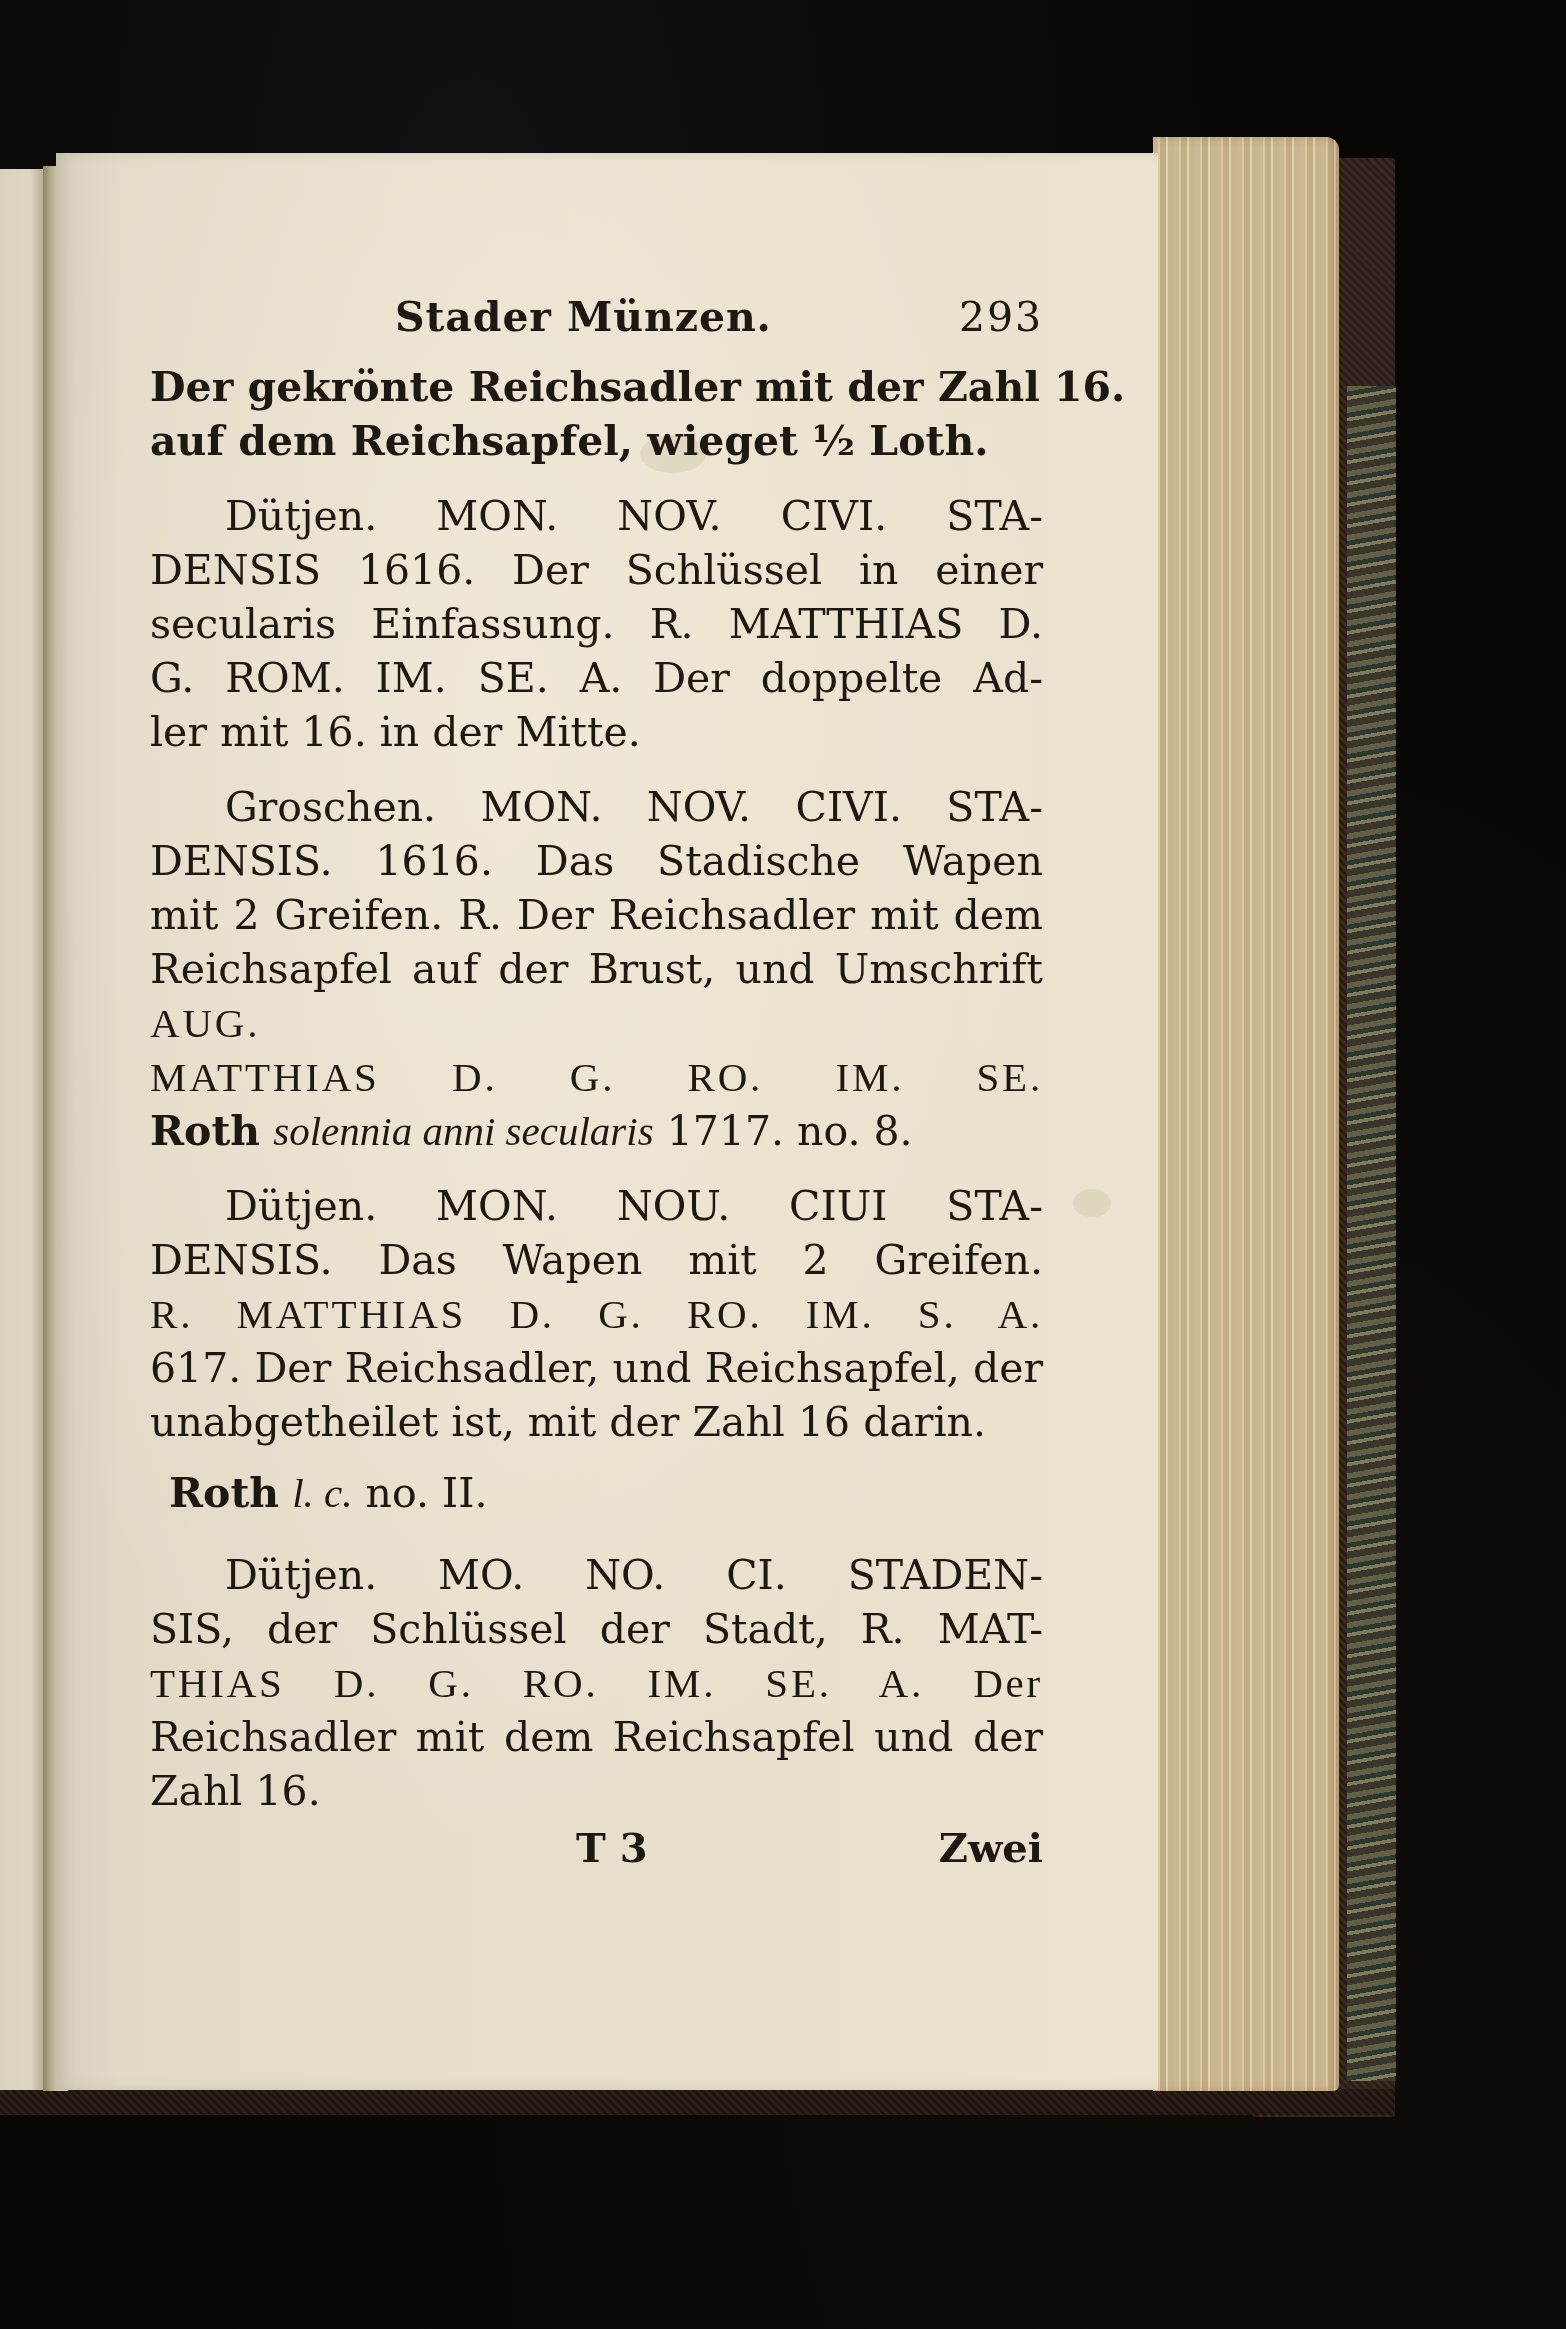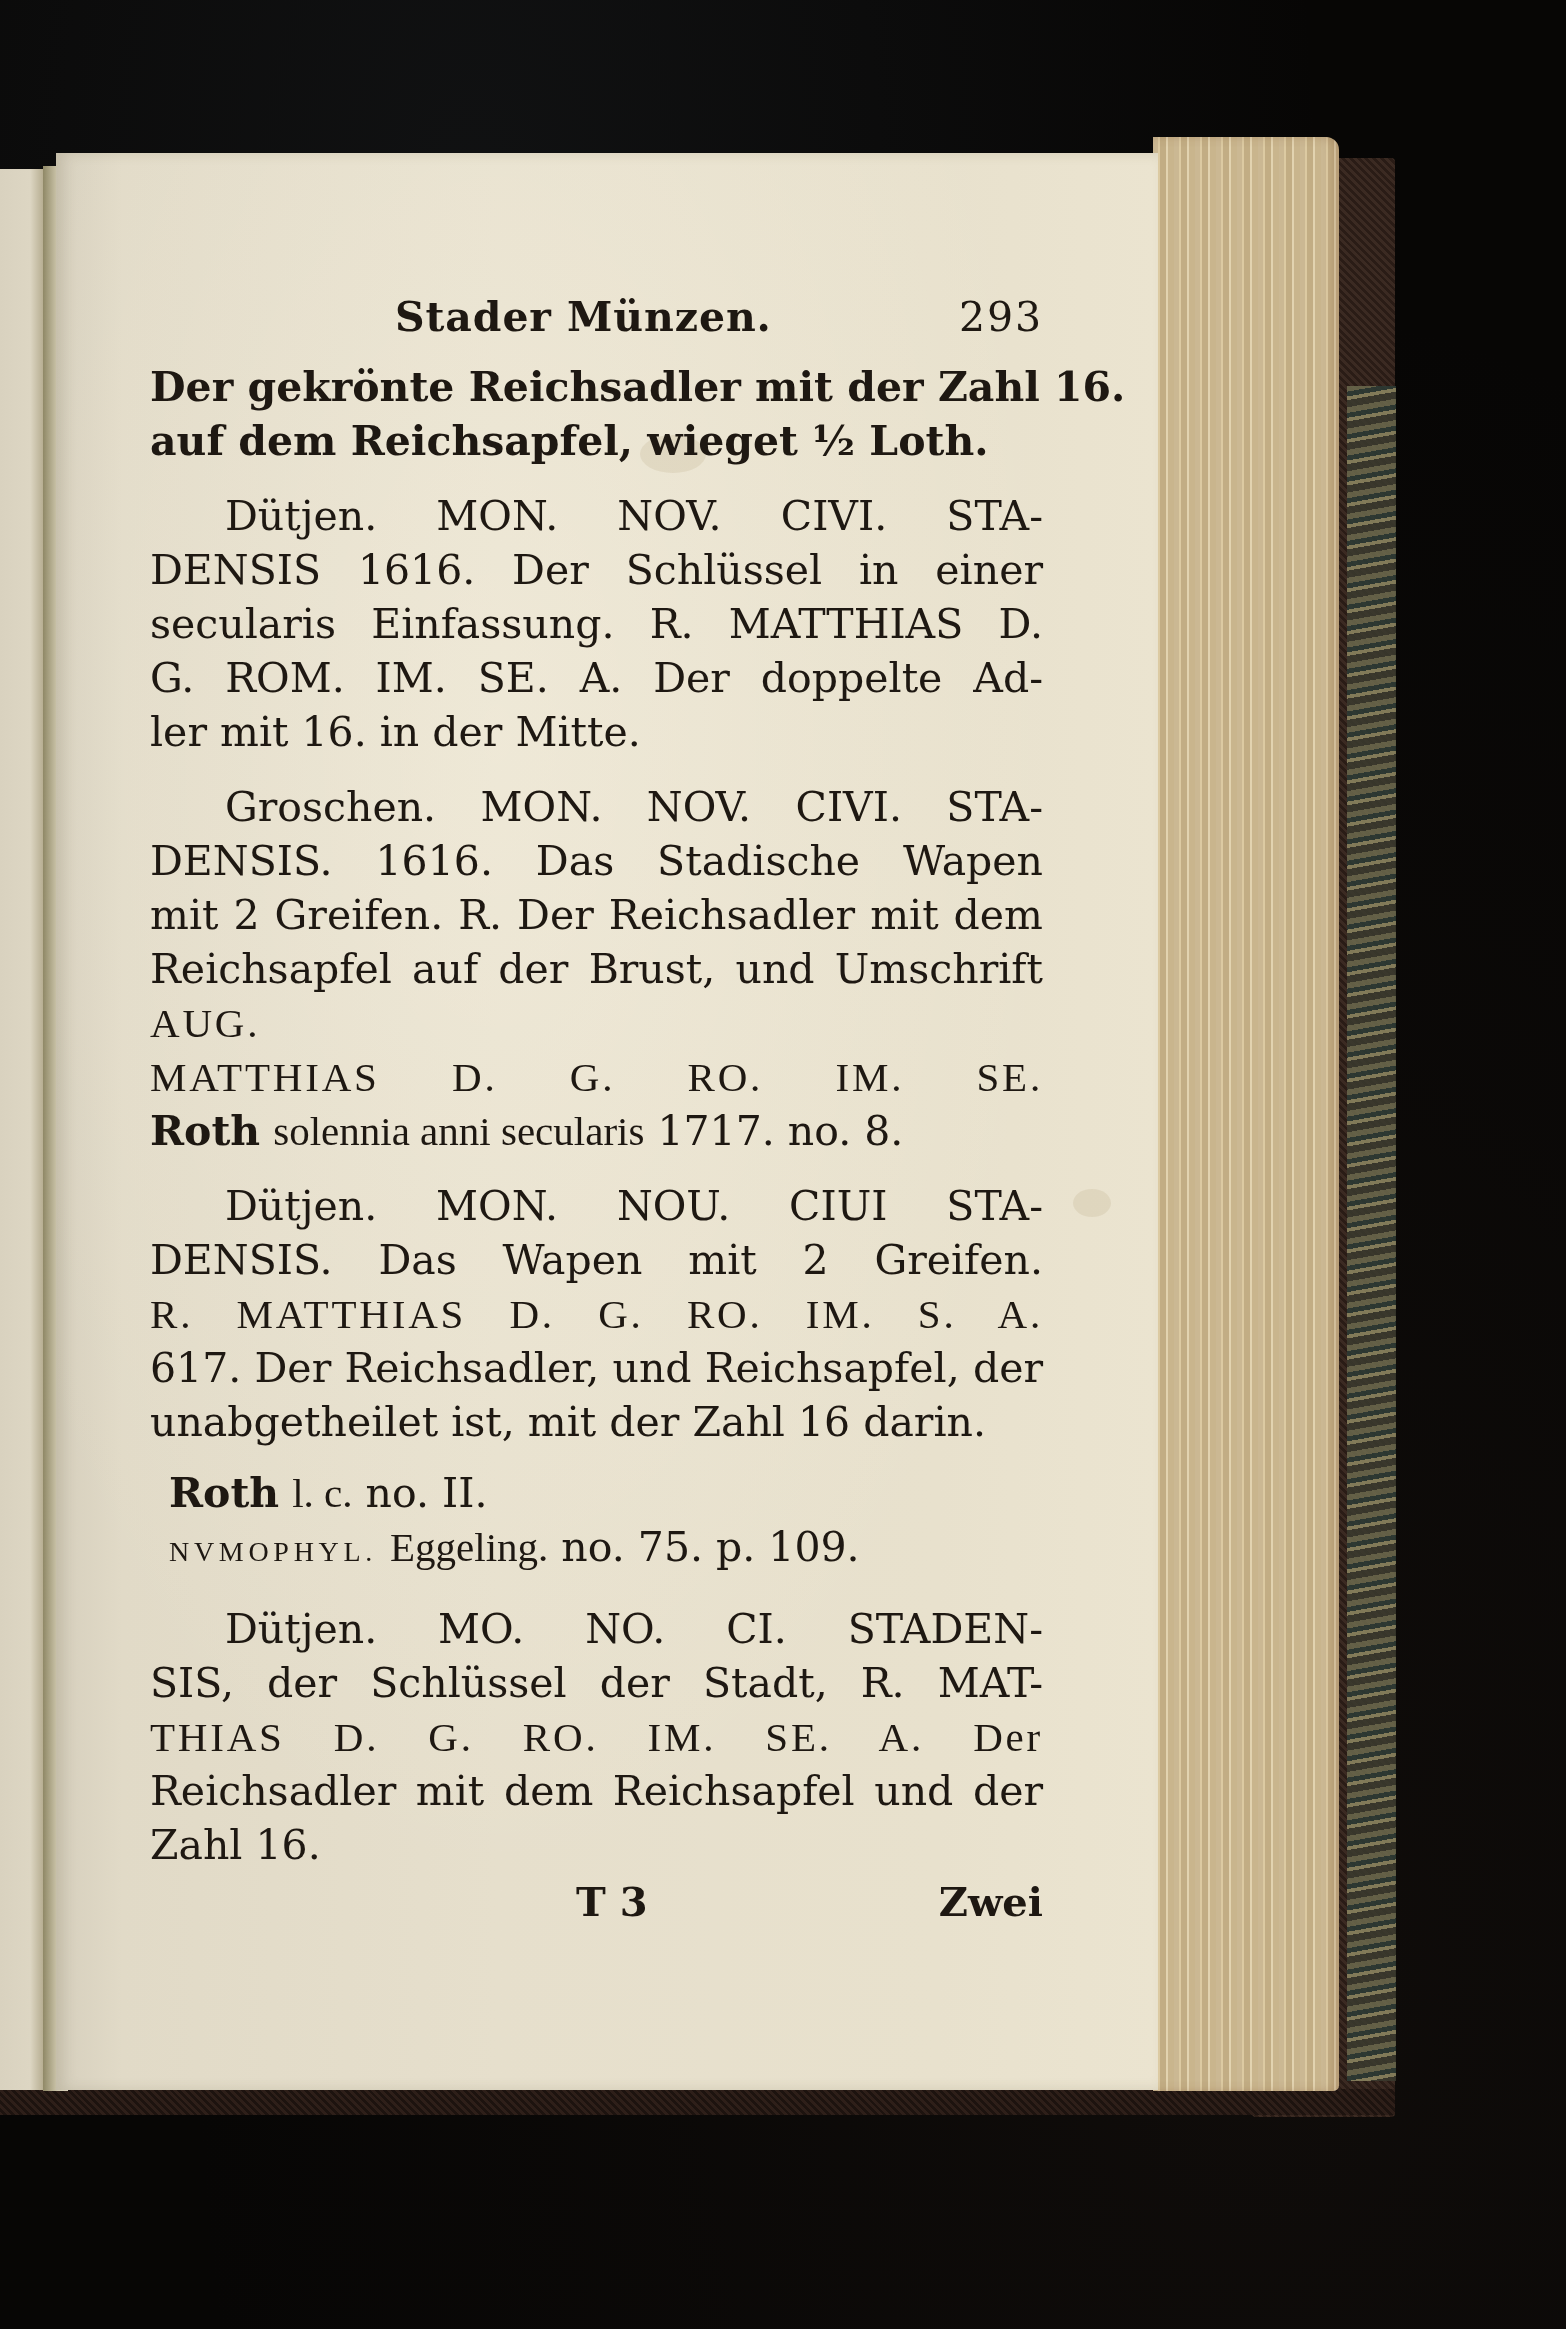"solennia anni secularis" .italic { font-style: none -> italic }
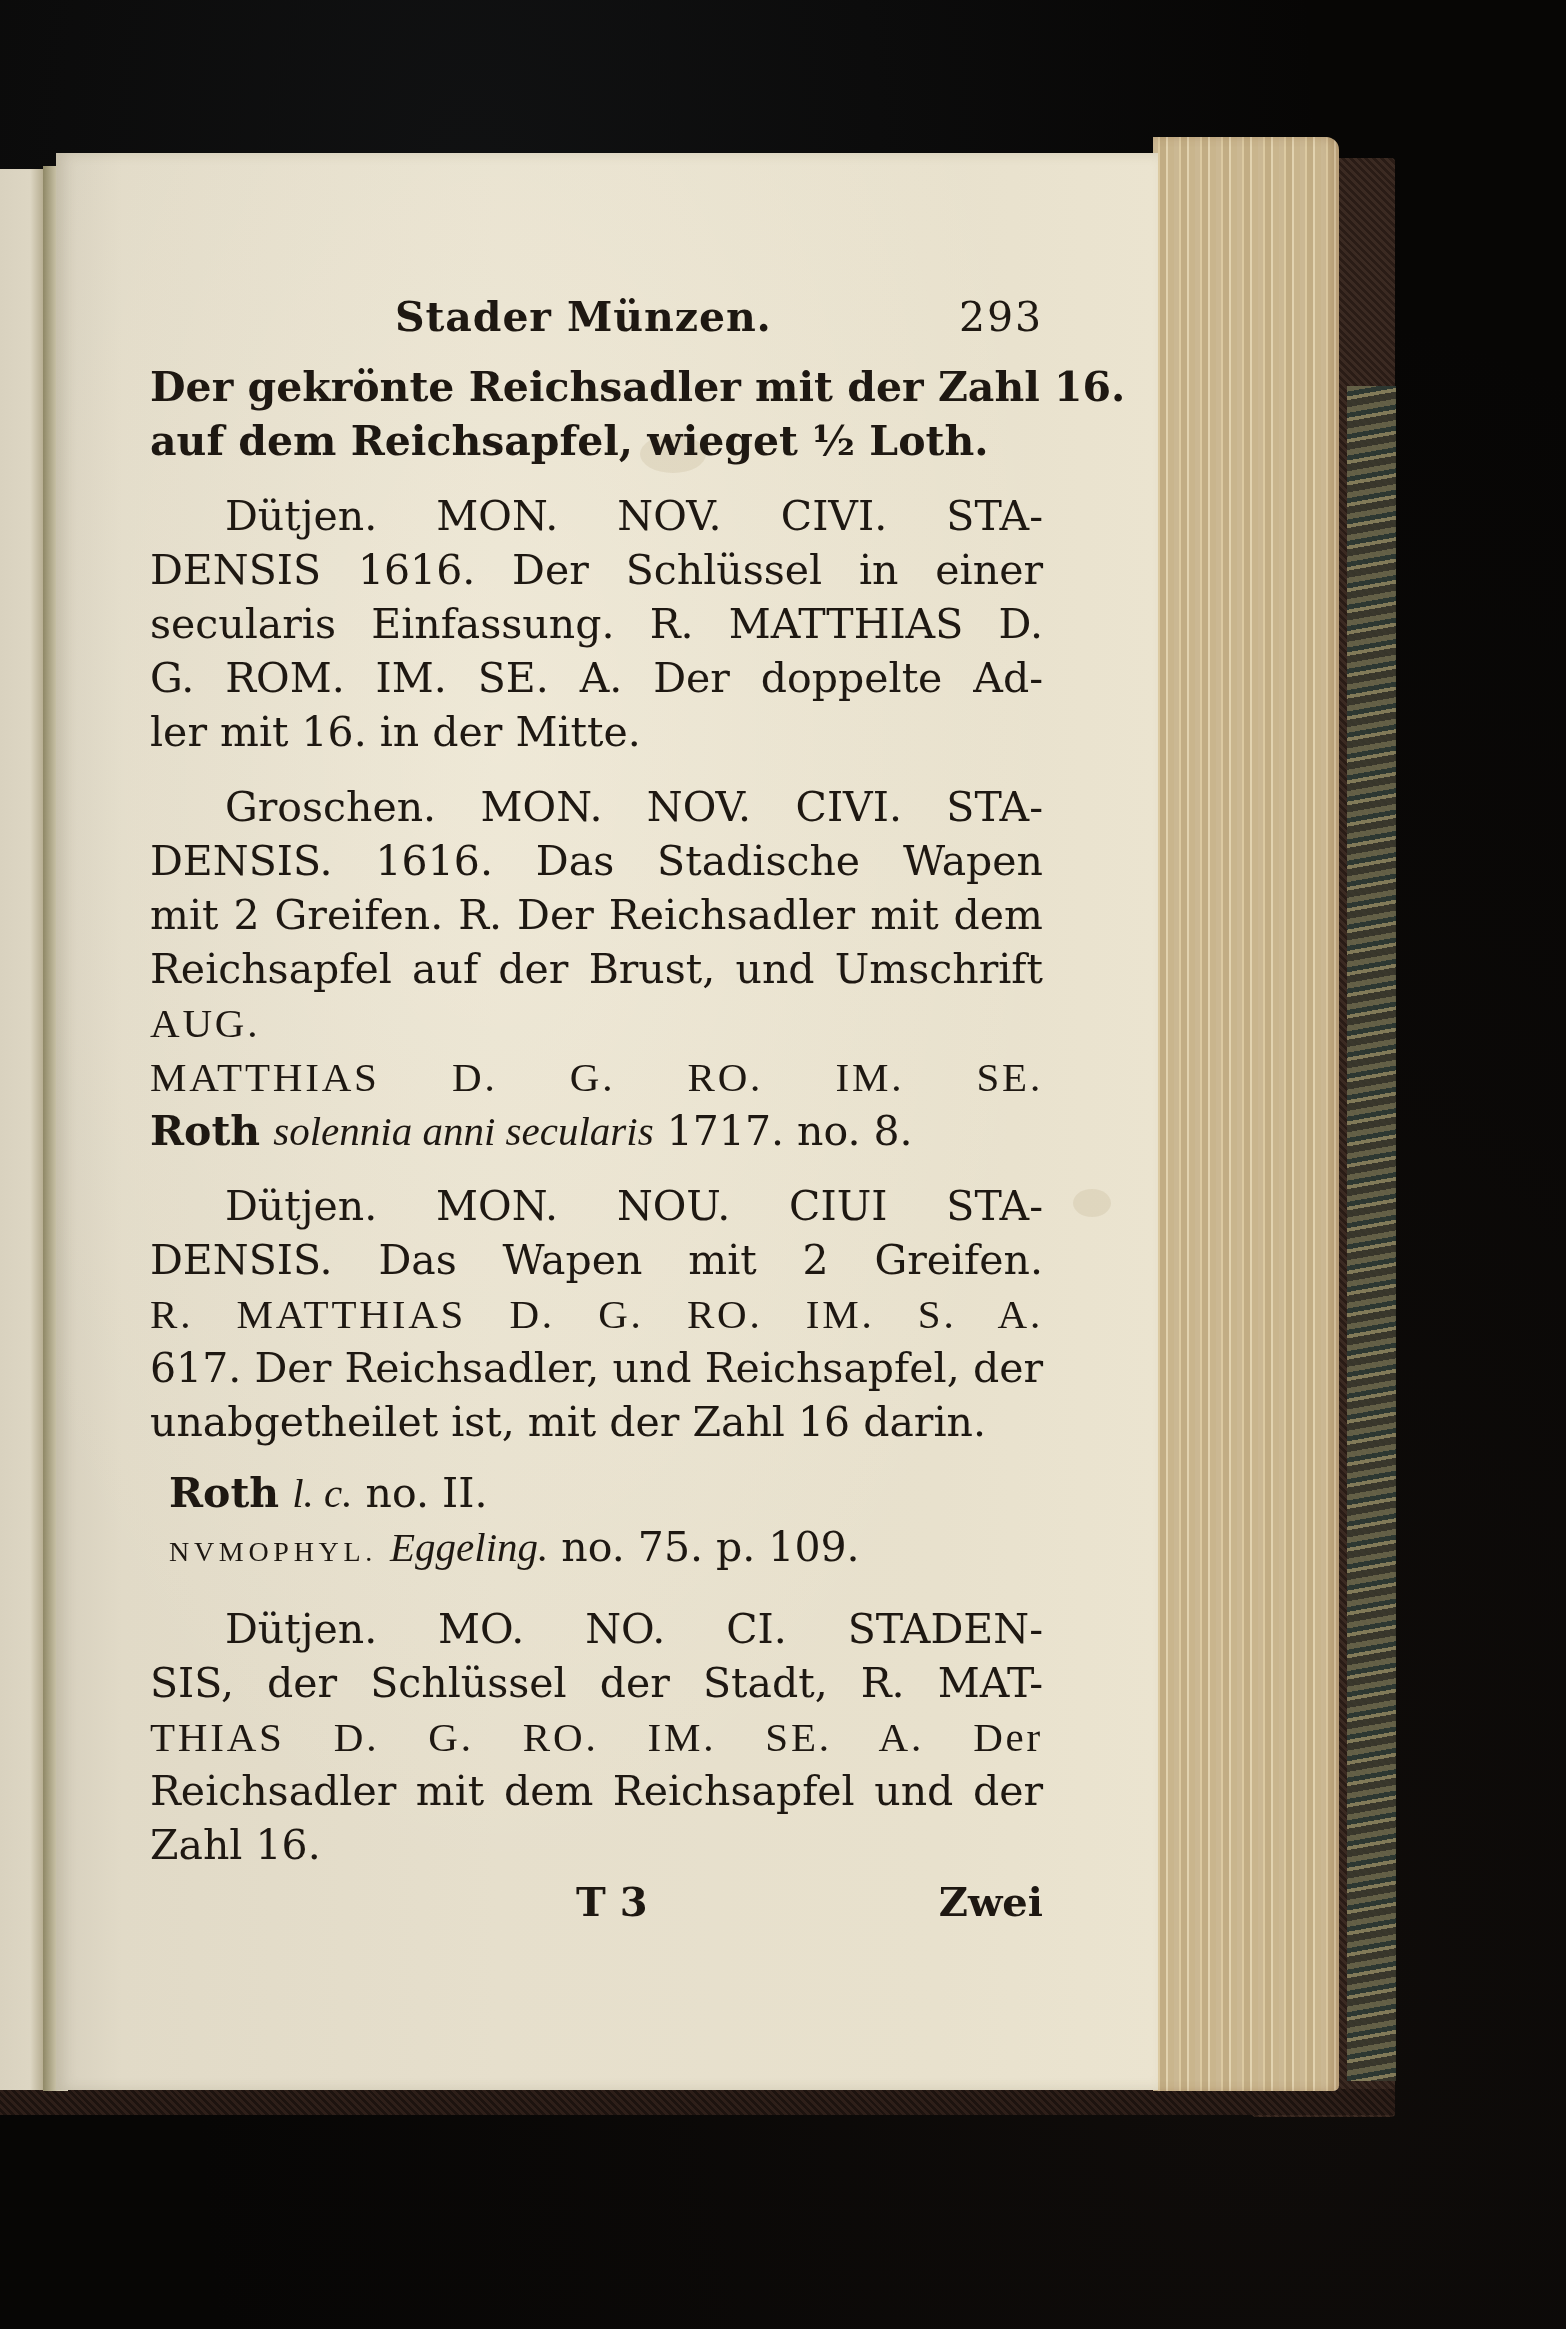"NVMOPHYL. Eggeling. no. 75. p." div { html: <div> <div> <span>NVMOPHYL.</span> <span>Eggeling.</span> <span>no. 75. p. 109.</span> </div> </div> -> none }
